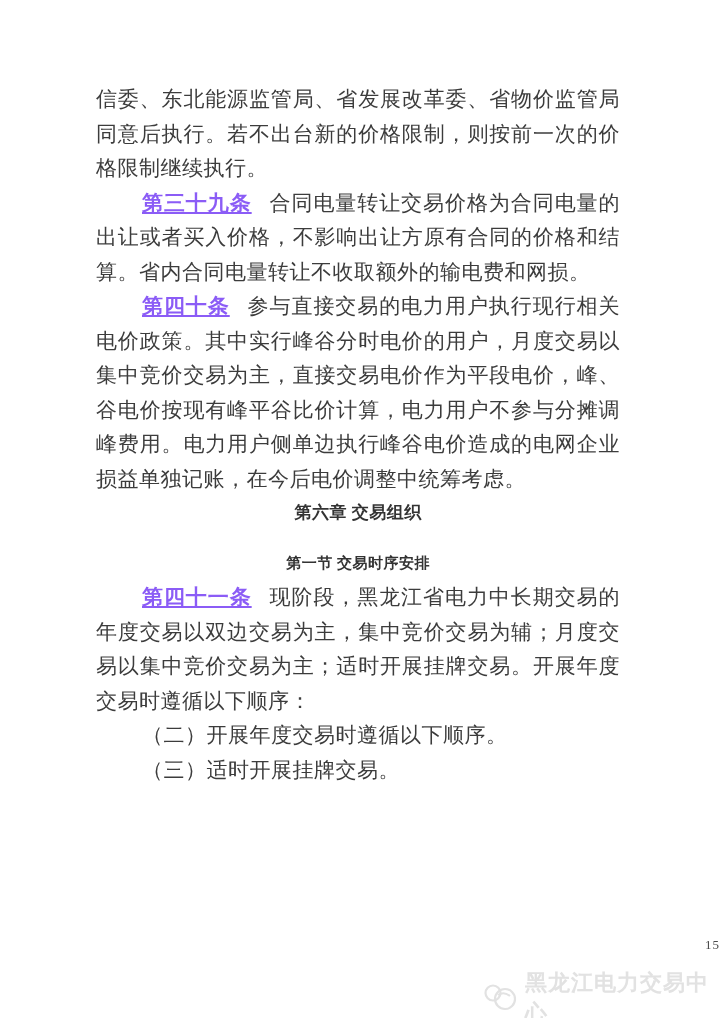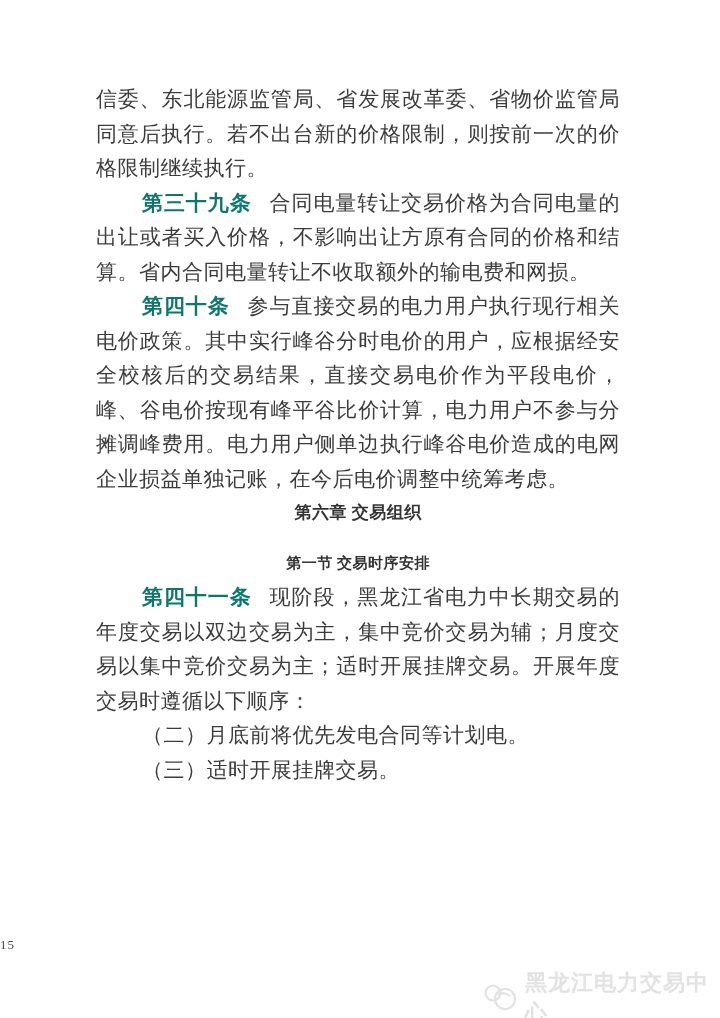"第三十九条" .lead { color: #0f766e -> #8b5cf6; text-decoration: none -> underline }
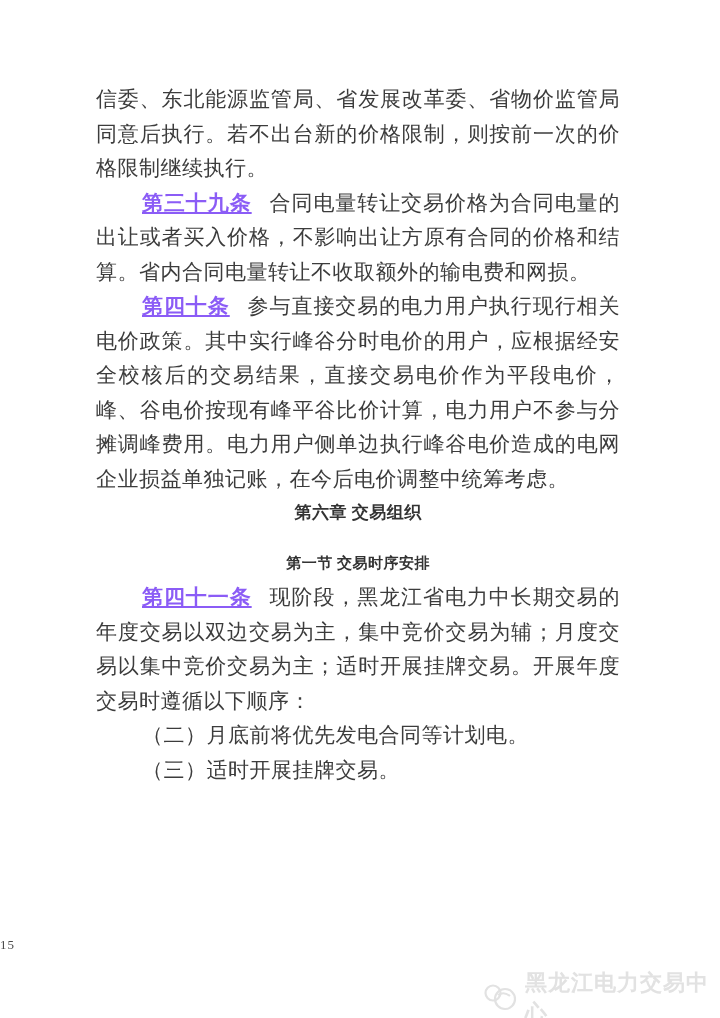"参与直接交易的电力用户执行现行相关电价政策。其中实行峰谷分时电价的用户，应根据经" span { text: 应根据经安全校核后的交易结果 -> 月度交易以集中竞价交易为主 }
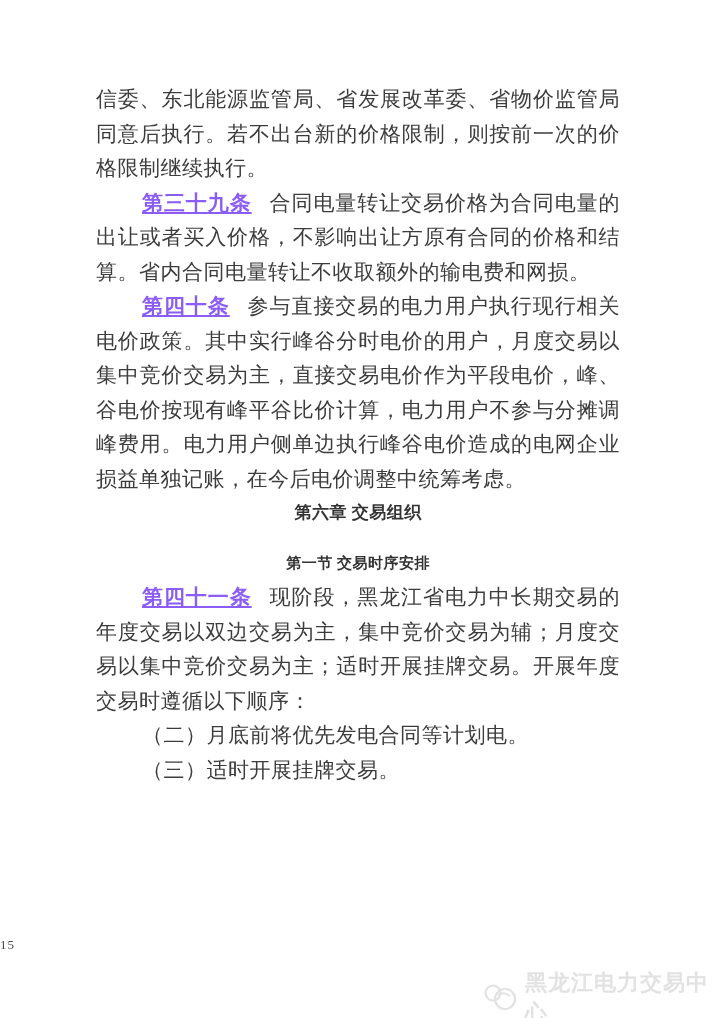"（二）月底前将优先发电合同等计划电。" p.para { text: 月底前将优先发电合同等计划电 -> 开展年度交易时遵循以下顺序 }
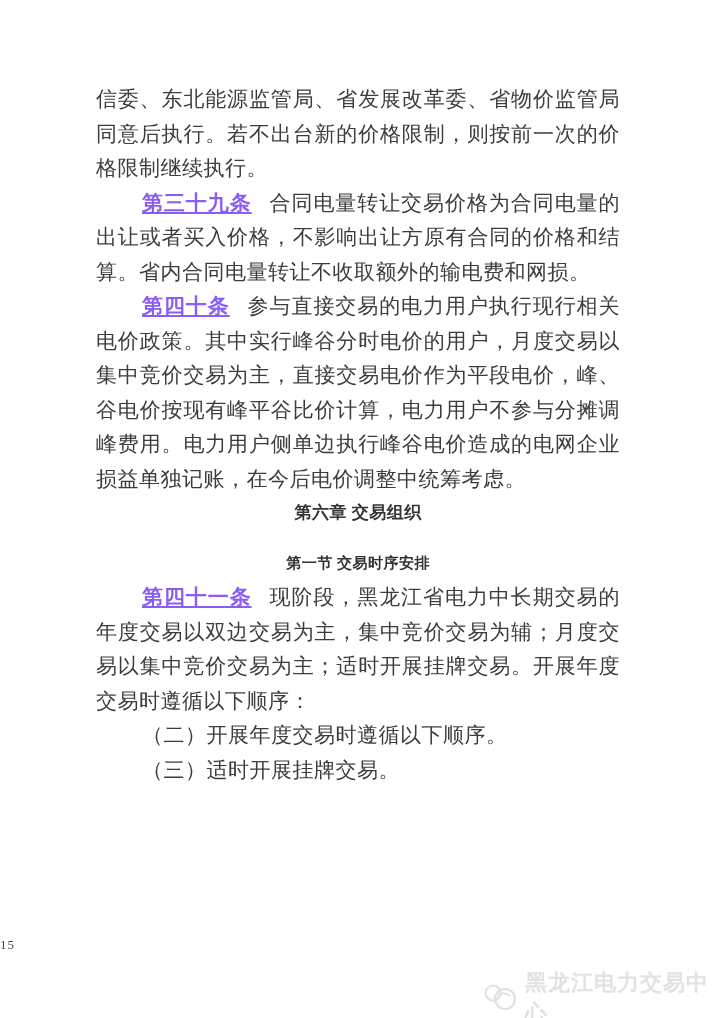"15" .page-number { text-align: left -> right }
